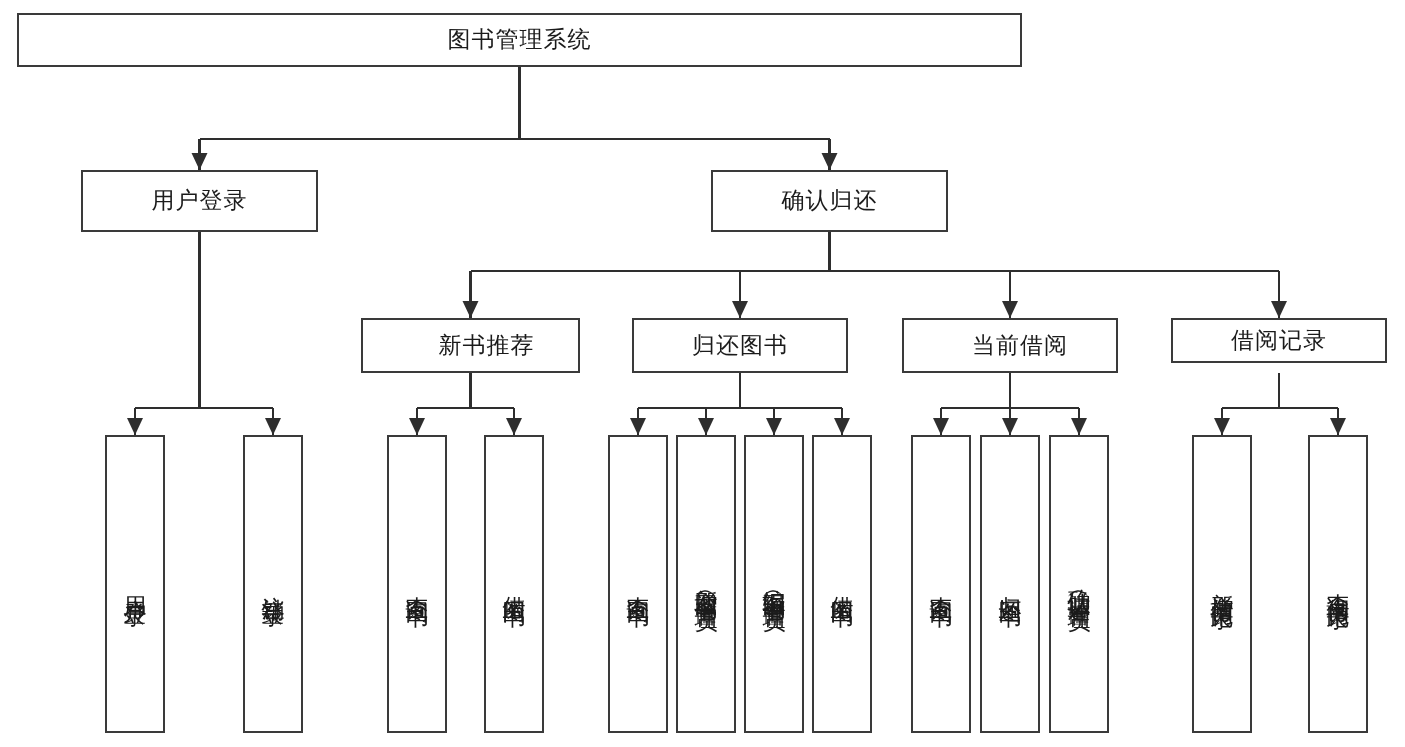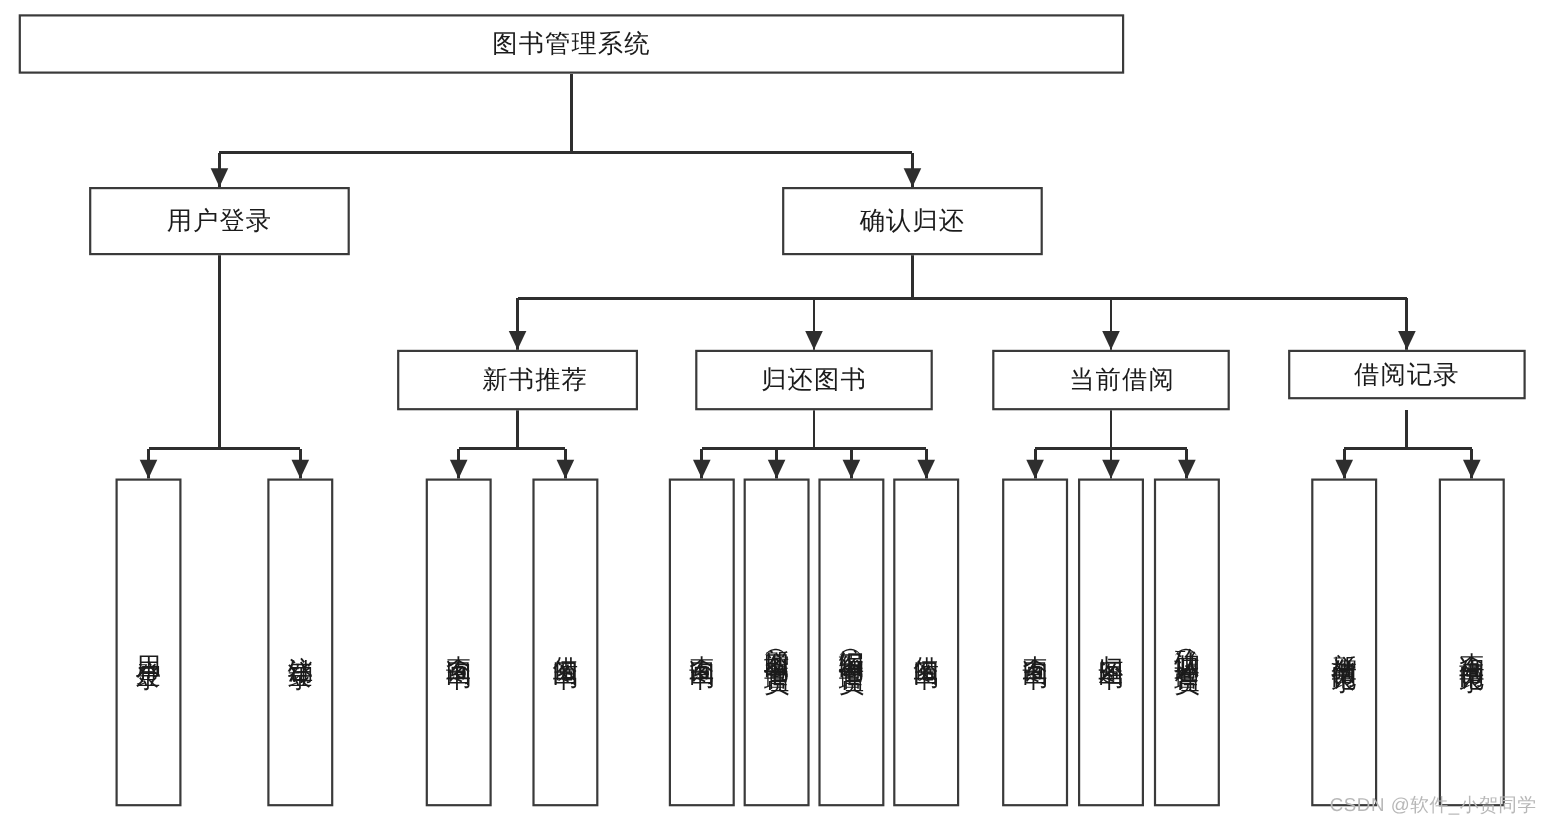"CSDN @软件_小贺同学" div { html: <div>CSDN @软件_小贺同学</div> -> none }
